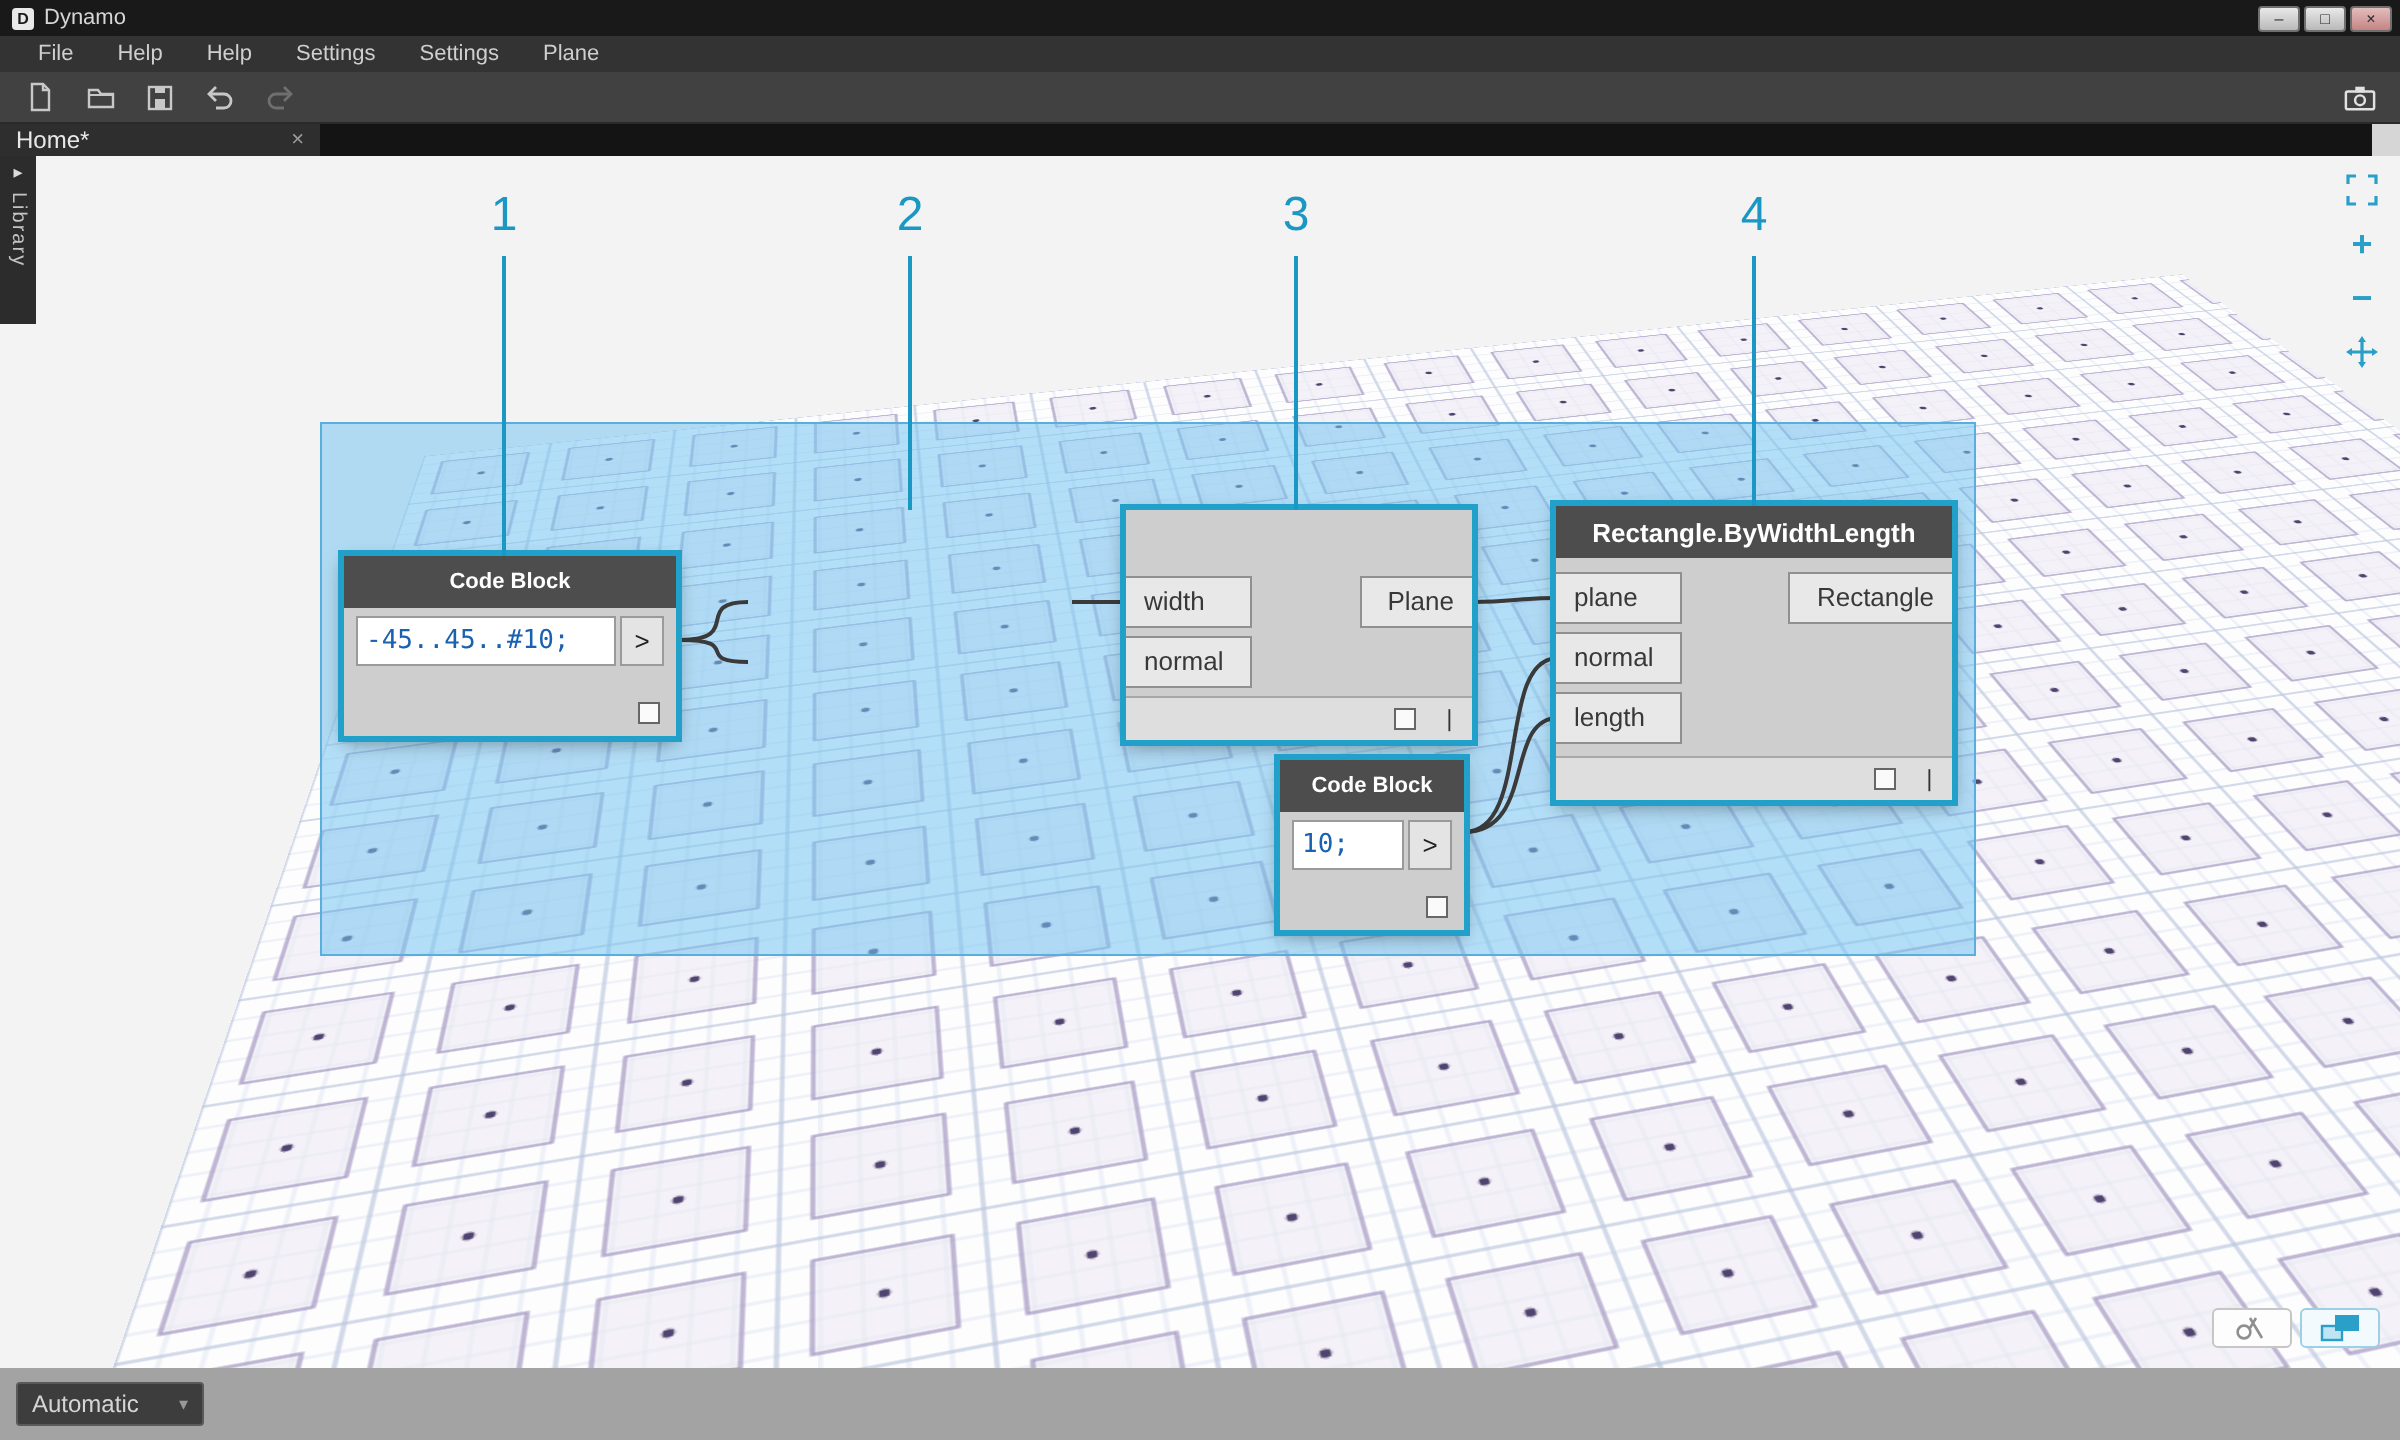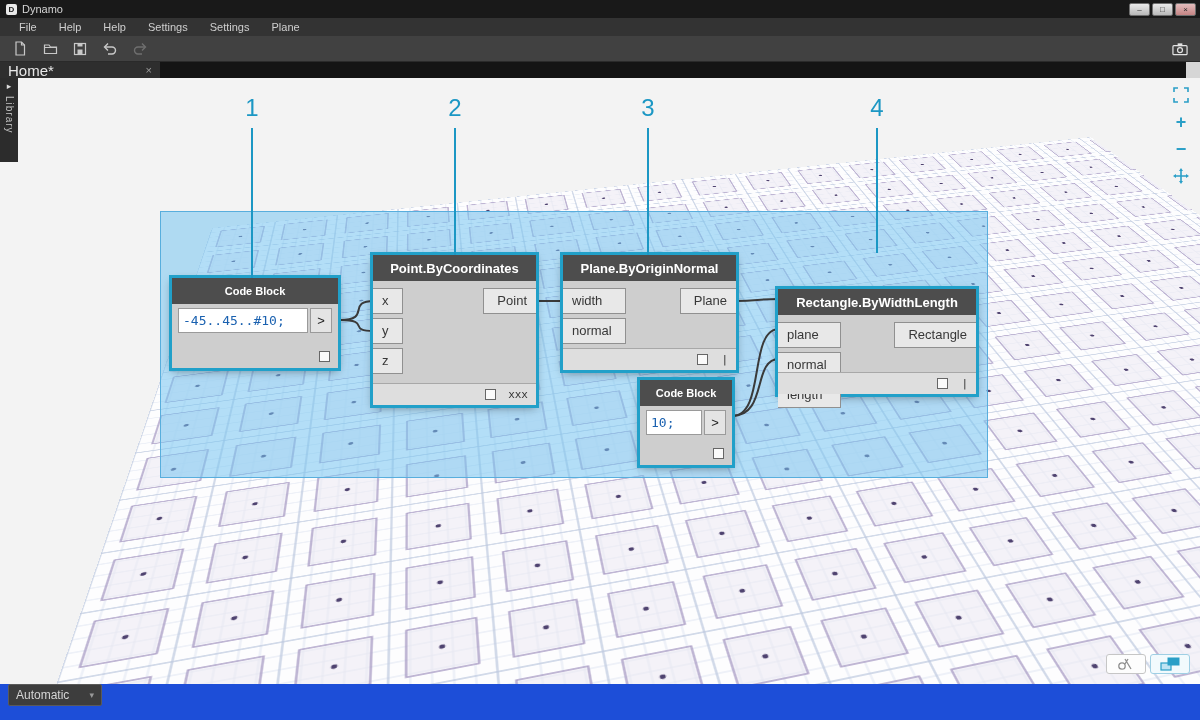"Home*" .tab-label { font-size: 15px -> 12px }
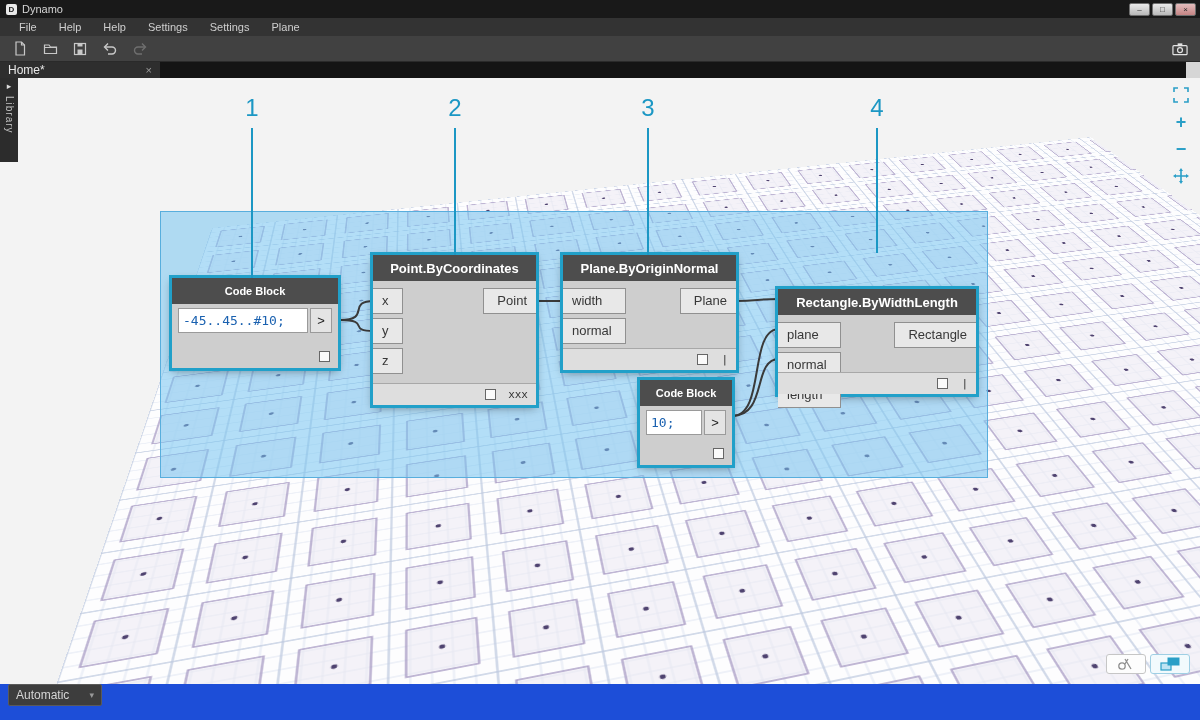"Point.ByCoordinates" div.node { html: <div> <div>Point.ByCoordinates</div> <div> <div>x</div> <div>y</div> <div>z</div> </div> <div> <div>Point</div> </div> <div> <div></div> <div>xxx</div> </div> </div> -> none }
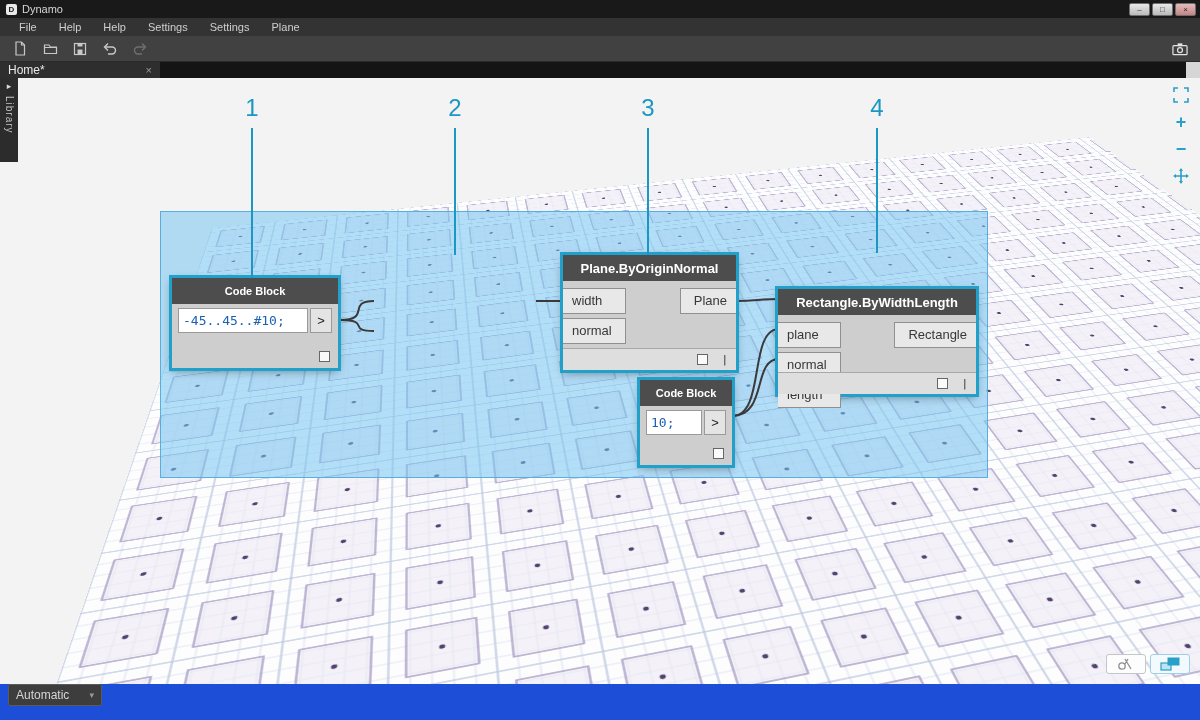"Plane.ByOriginNormal" div.node-header { html: <div>Plane.ByOriginNormal</div> -> none }
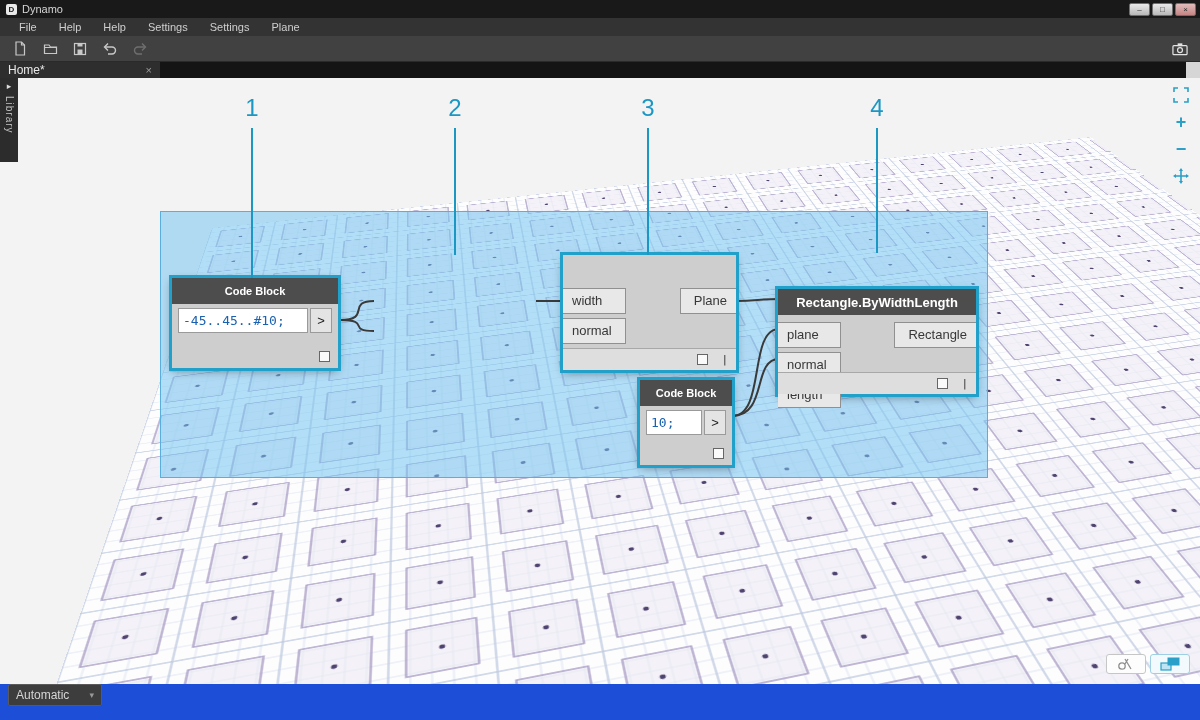"Rectangle.ByWidthLength" div.node { height: 105px -> 147px; margin-top: 36px -> none }
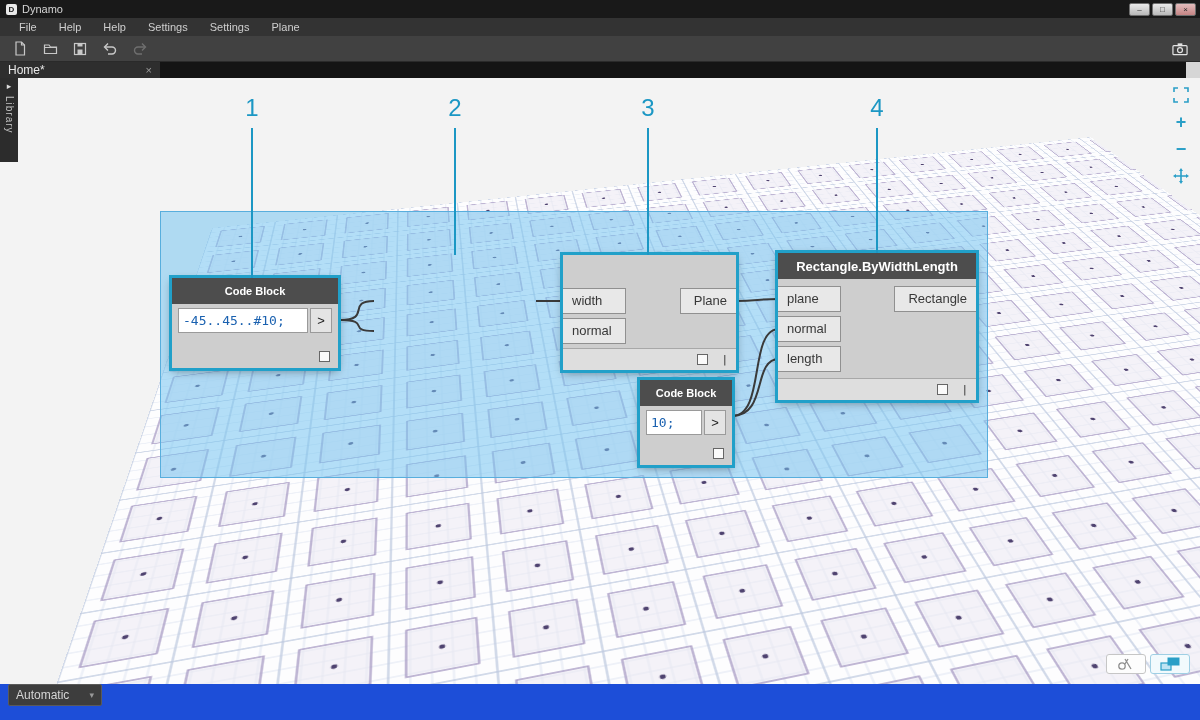"Automatic" .statusbar { align-items: none -> center; background: #1d4ed8 -> #a3a3a3 }
